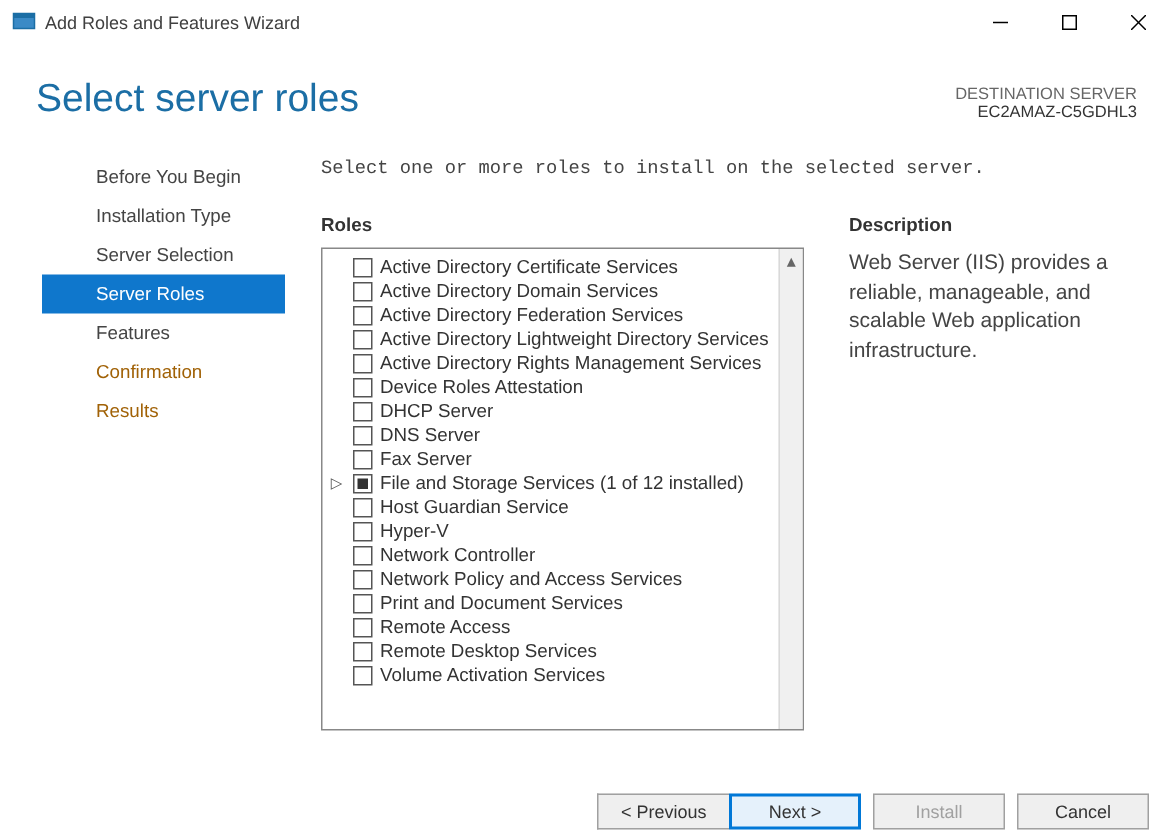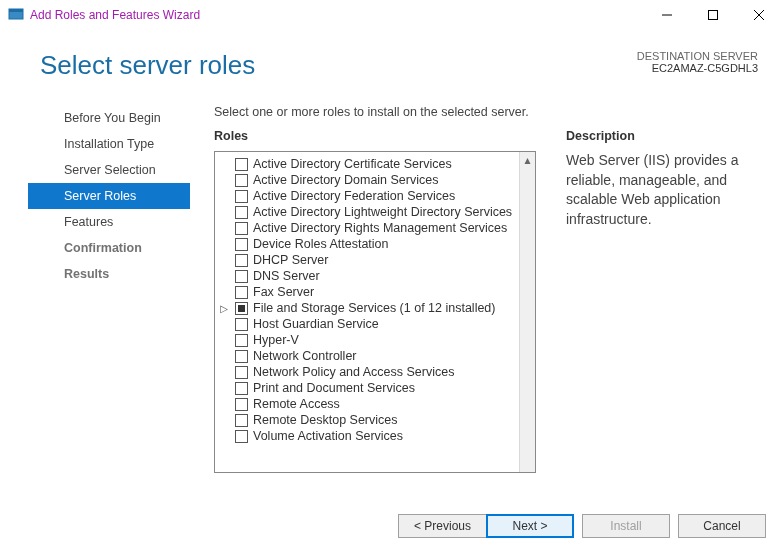"Add Roles and Features Wizard" .titlebar-title { color: #a21caf -> #404040 }
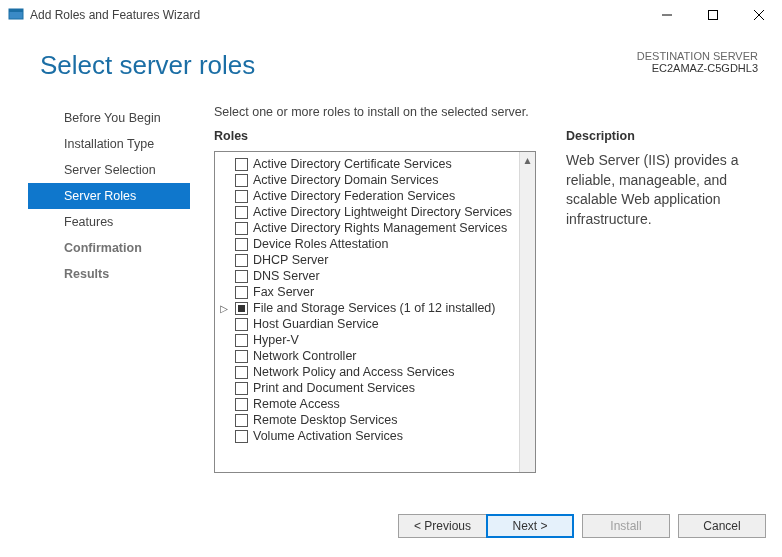"Select server roles" .header-row { align-items: flex-start -> flex-end; margin-left: 16px -> none }
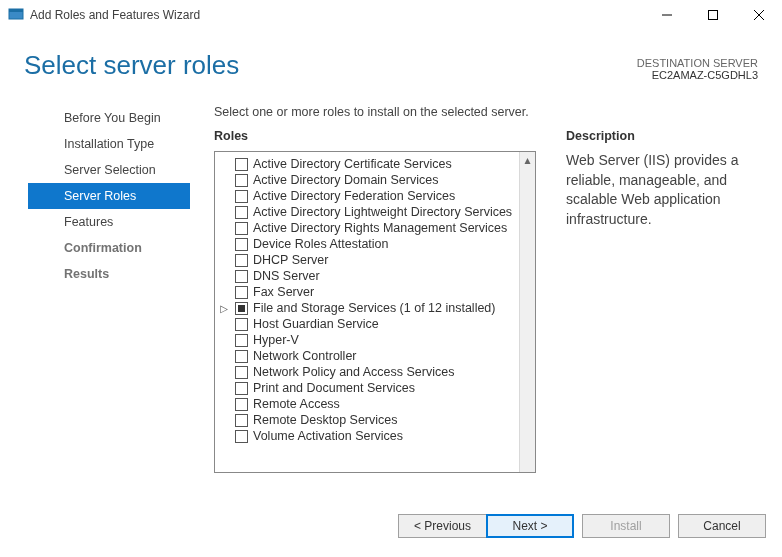"Select one or more roles" .instr { font-family: none -> Liberation Mono, monospace; margin-bottom: 10px -> 24px }
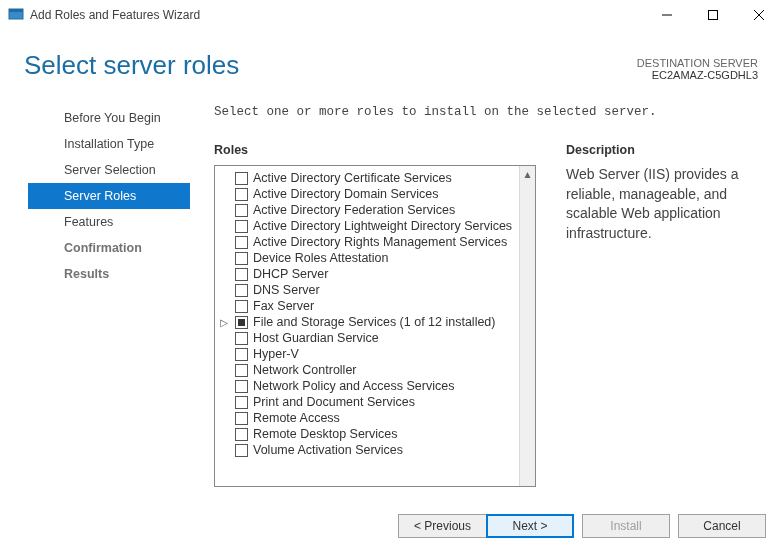"Confirmation" .sidebar-item.disabled { color: #737373 -> #a16207; font-weight: bold -> none }
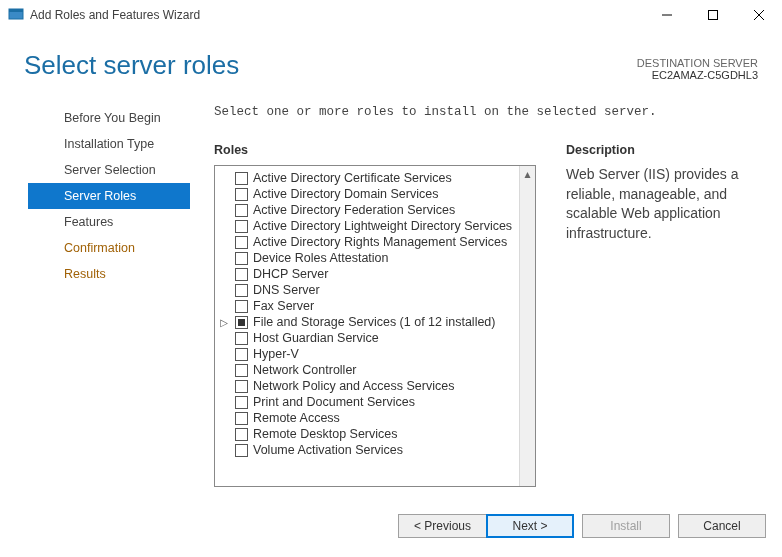"< Previous" .footer { bottom: 19px -> 4px }
